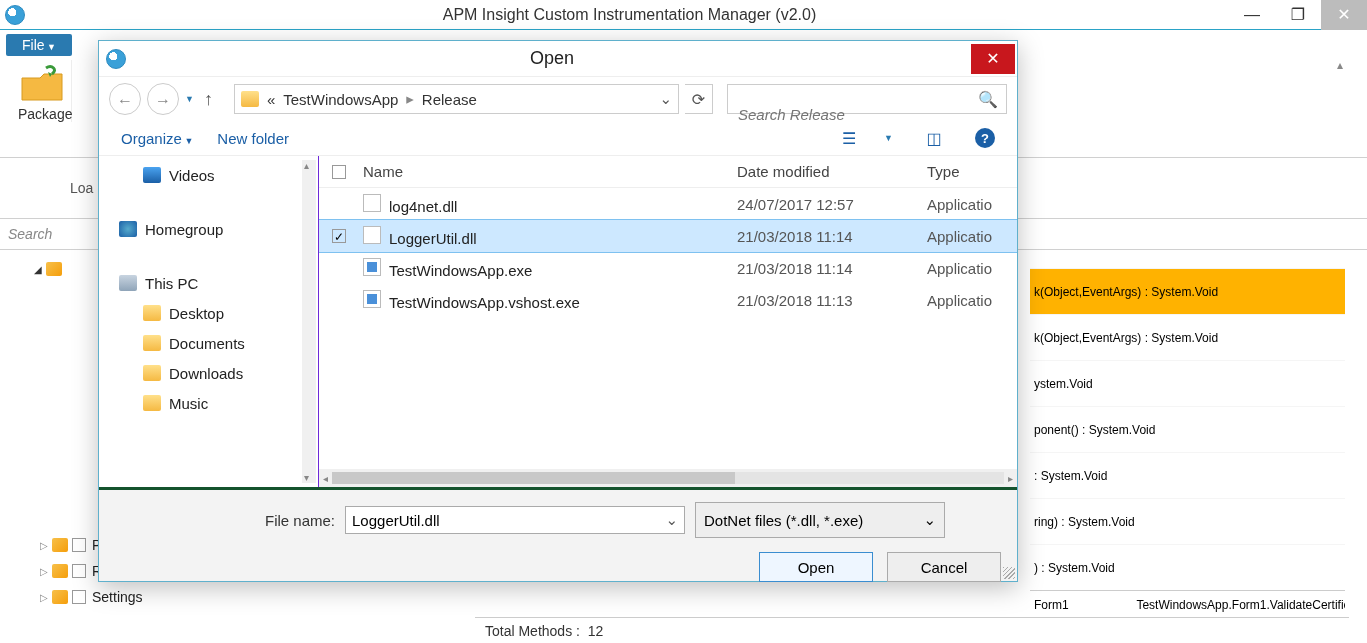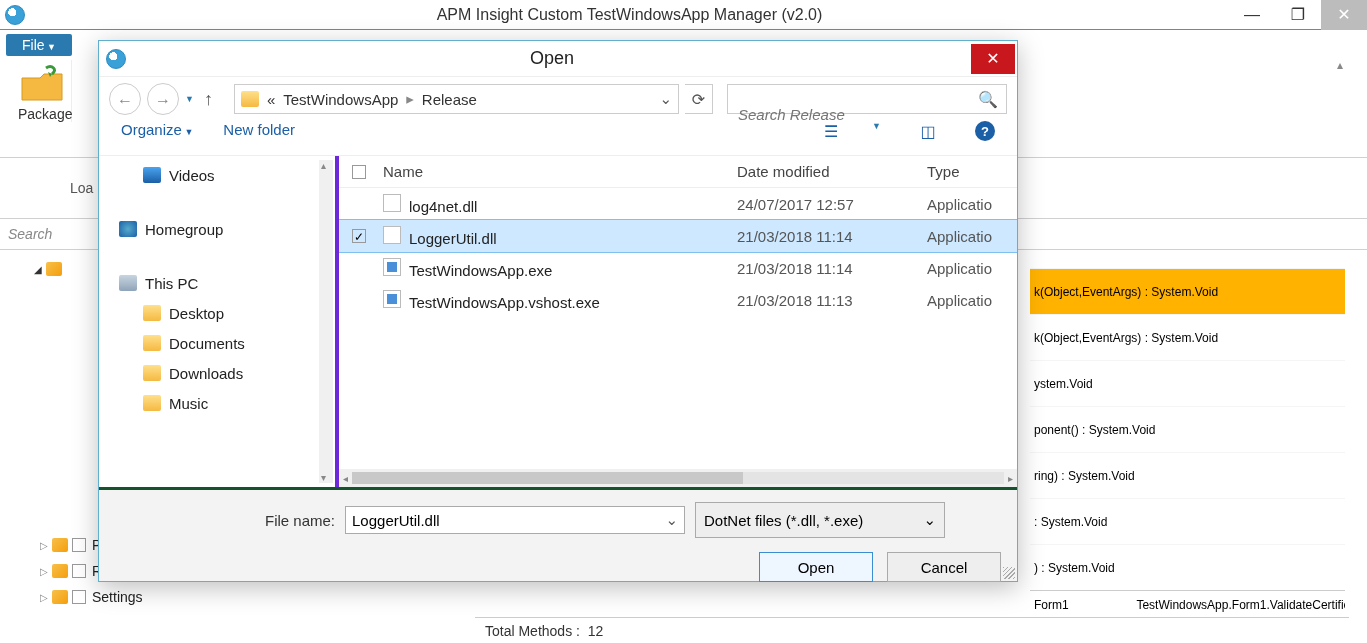"APM Insight Custom TestWindowsApp" div.title { text: TestWindowsApp -> Instrumentation }
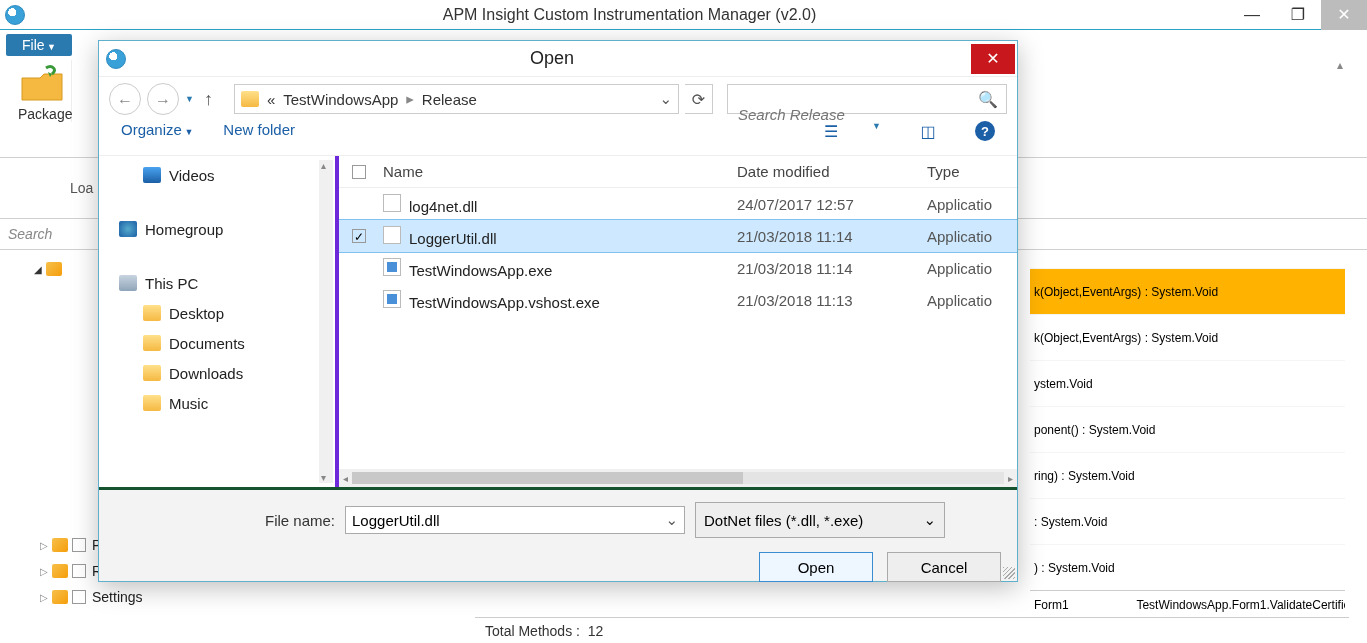"Organize" .dlg-toolbar { align-items: flex-start -> center; gap: 30px -> 24px }
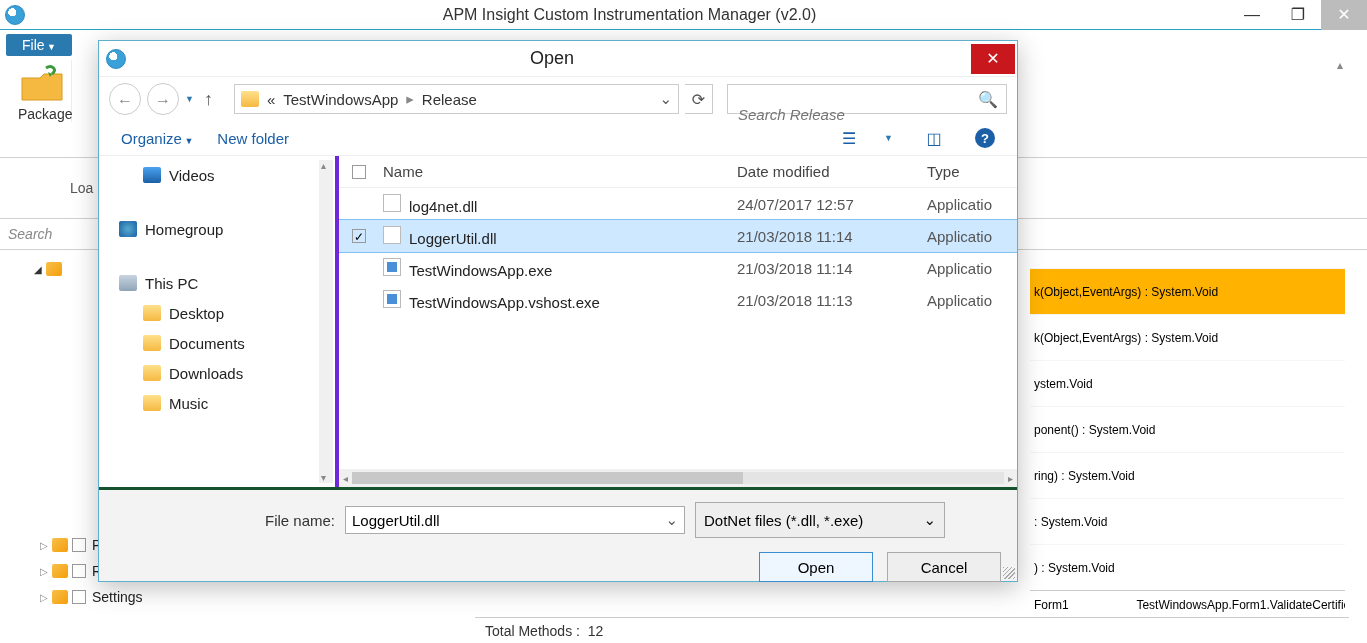"Videos" .nav-pane { border-right: 4px solid #6d28d9 -> 1px solid #6d28d9; width: 240px -> 220px }
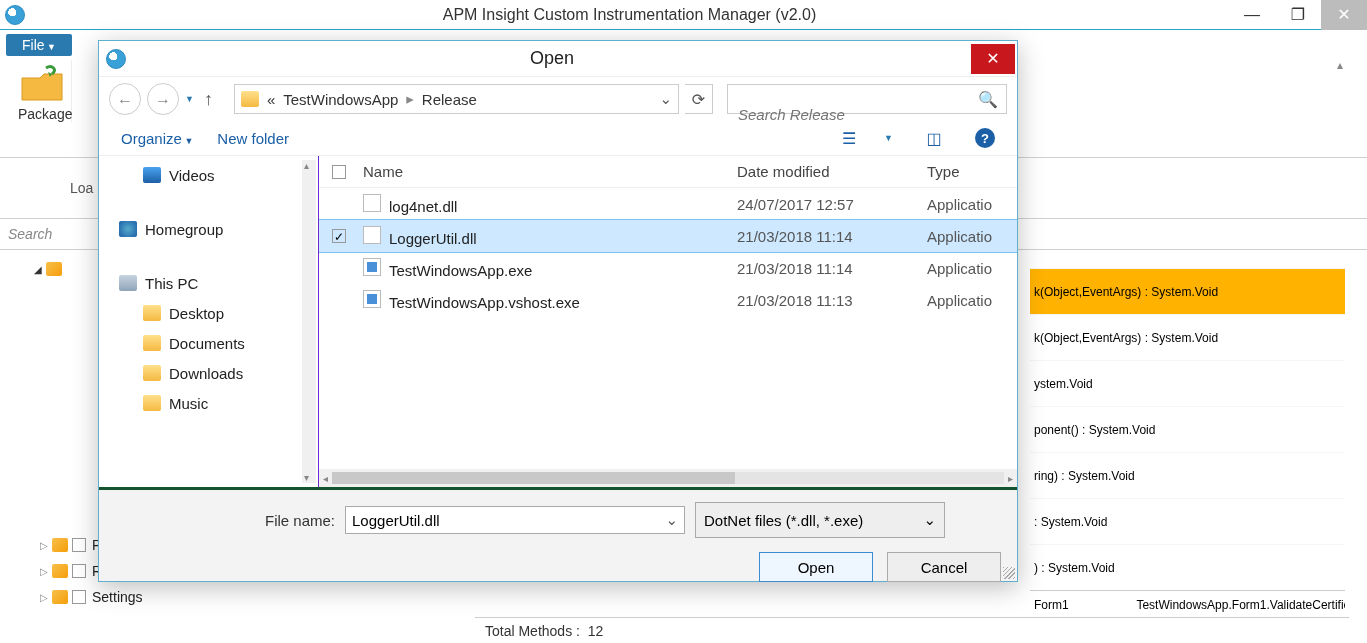"ring) : System.Void" div.row { order: before ": System.Void" -> after ": System.Void" }
